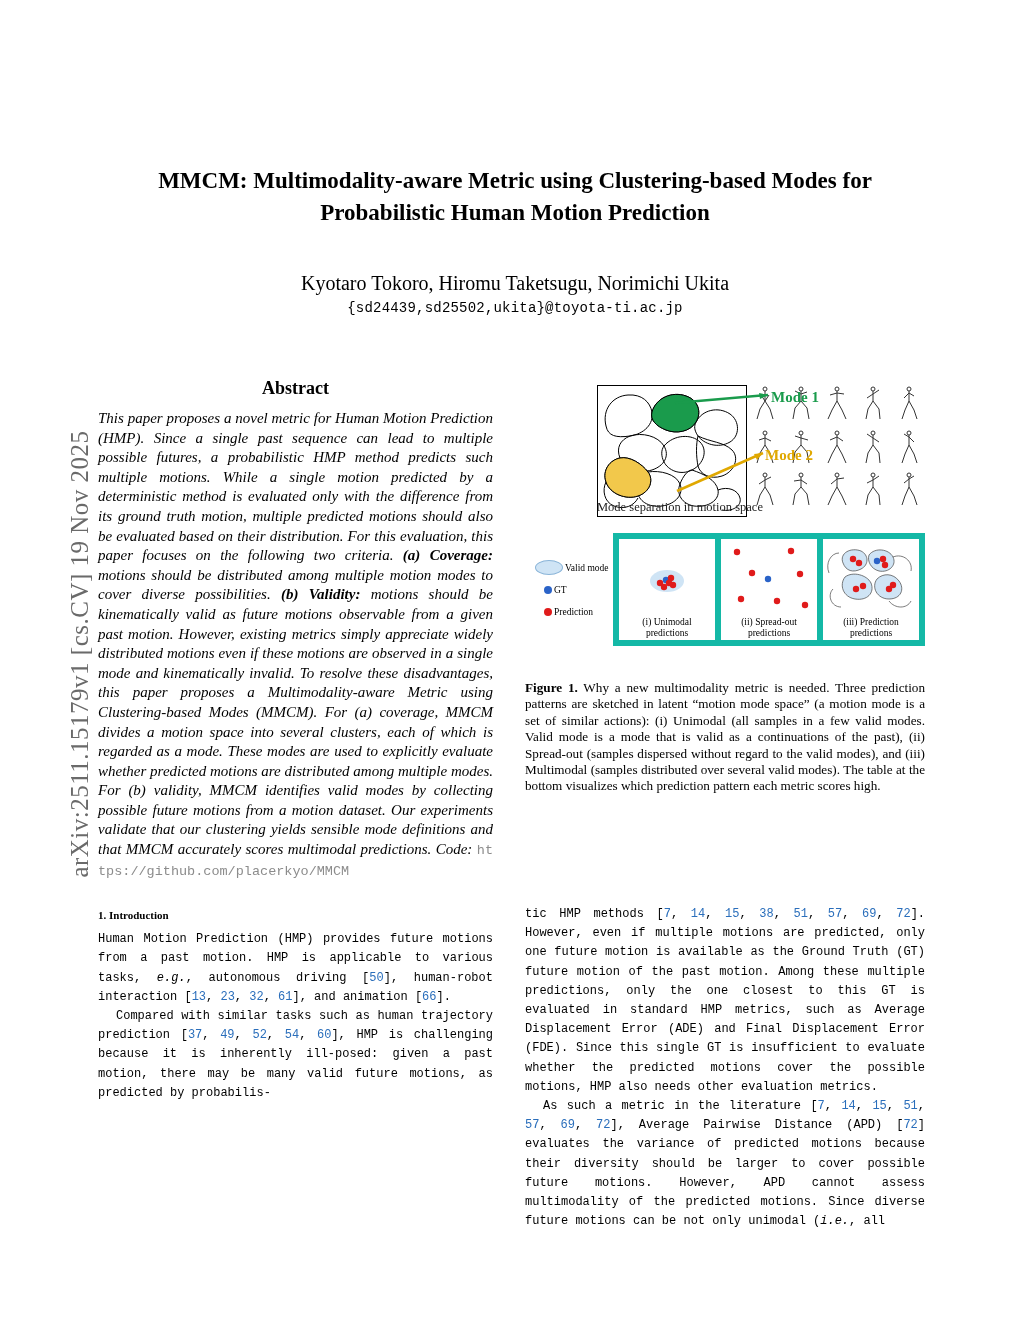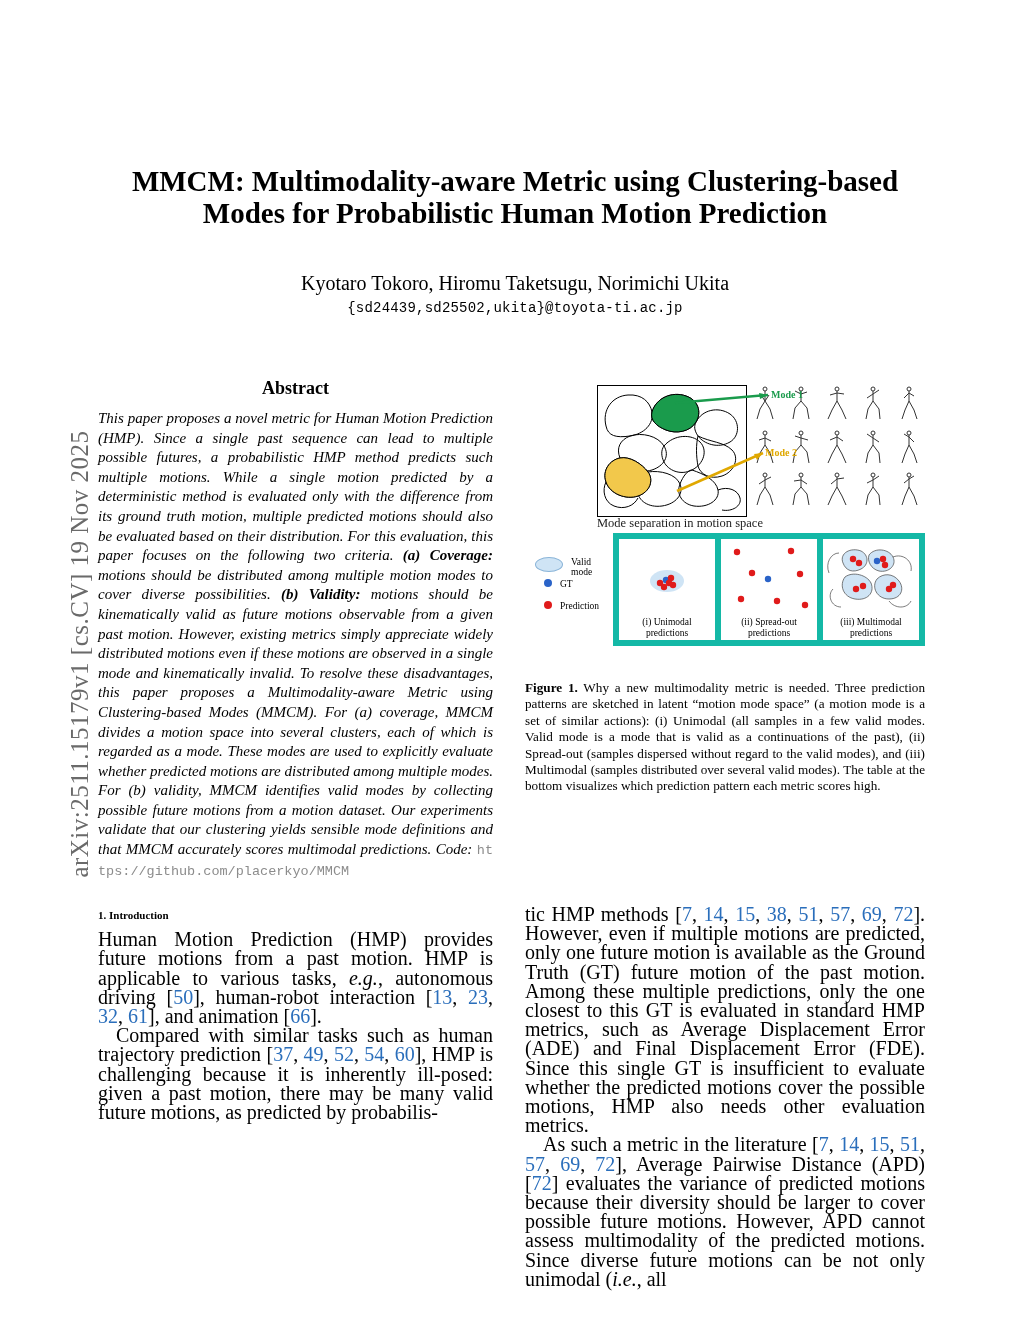"MMCM: Multimodality-aware Metric using" .paper-title { font-size: 29px -> 23px }
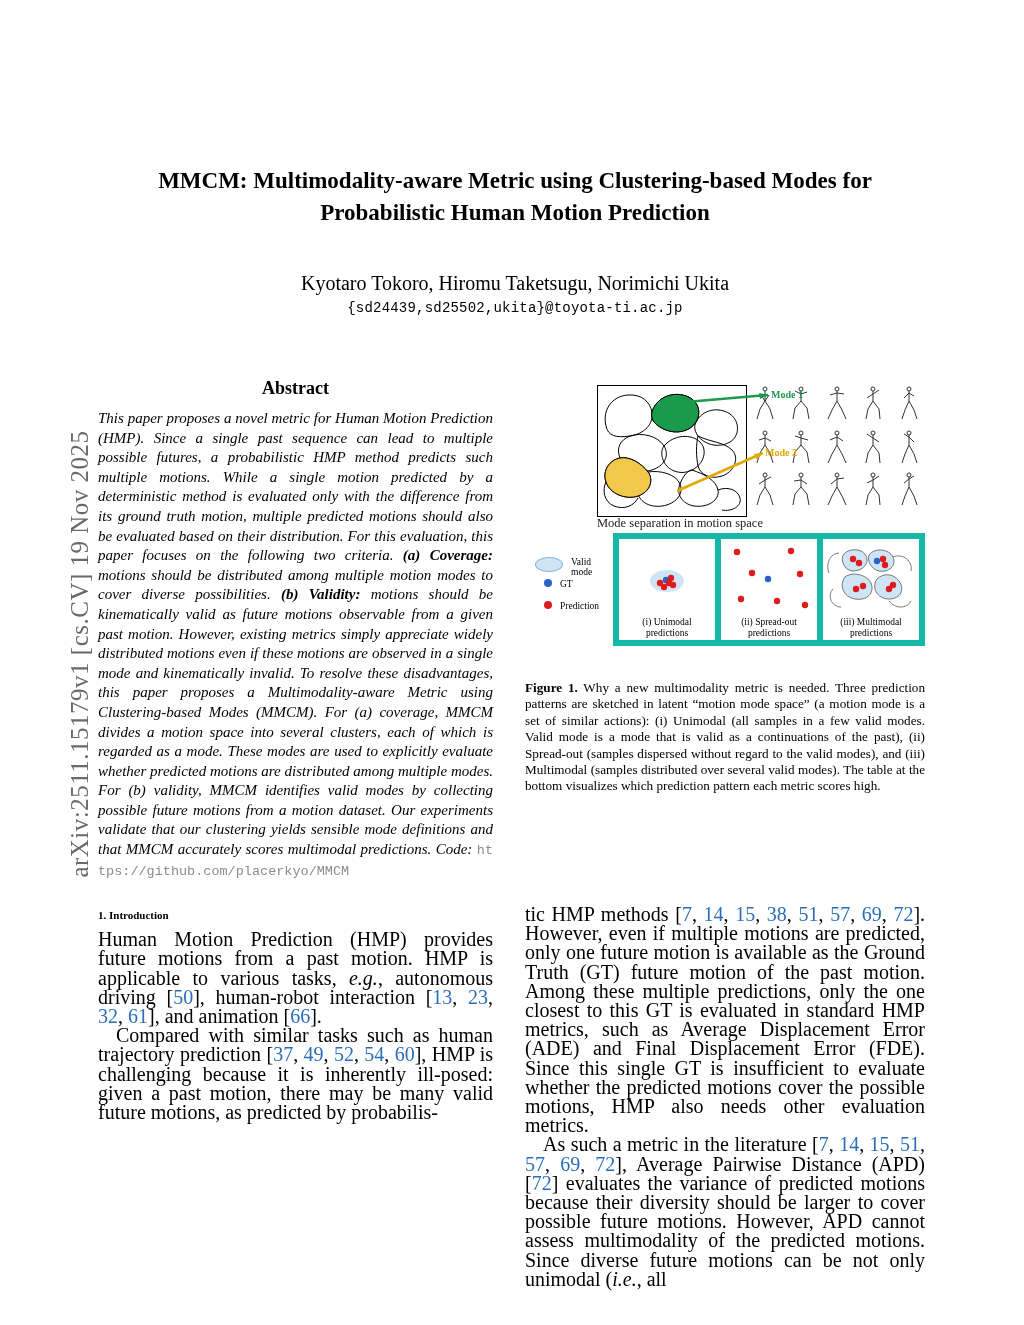"Mode 1" .mode-label { font-size: 10px -> 15px }
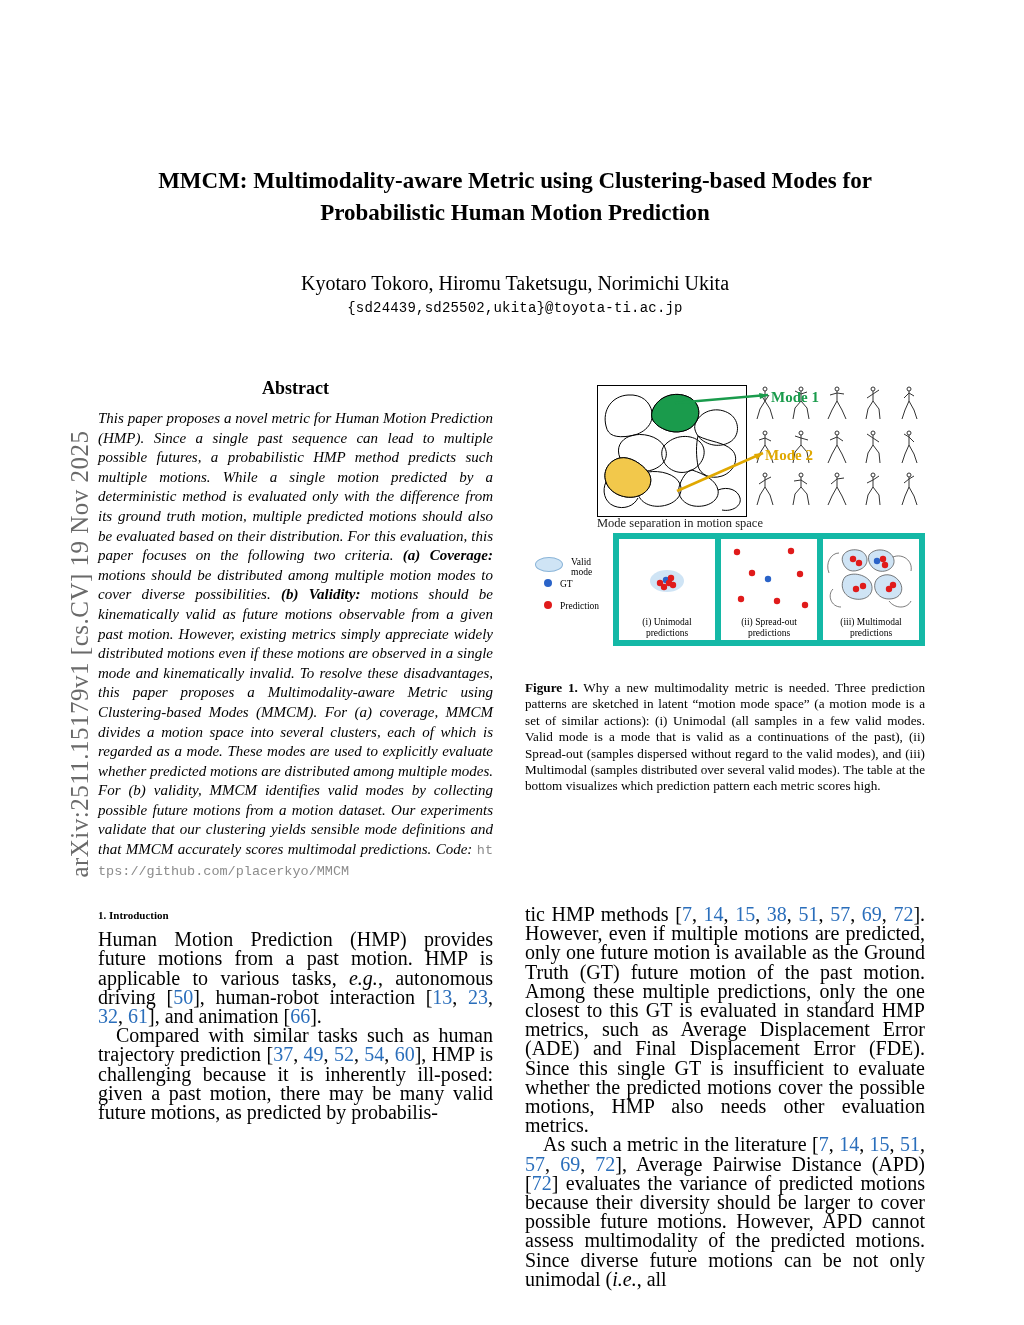"Mode separation in motion space" .mode-caption { top: 133px -> 117px }
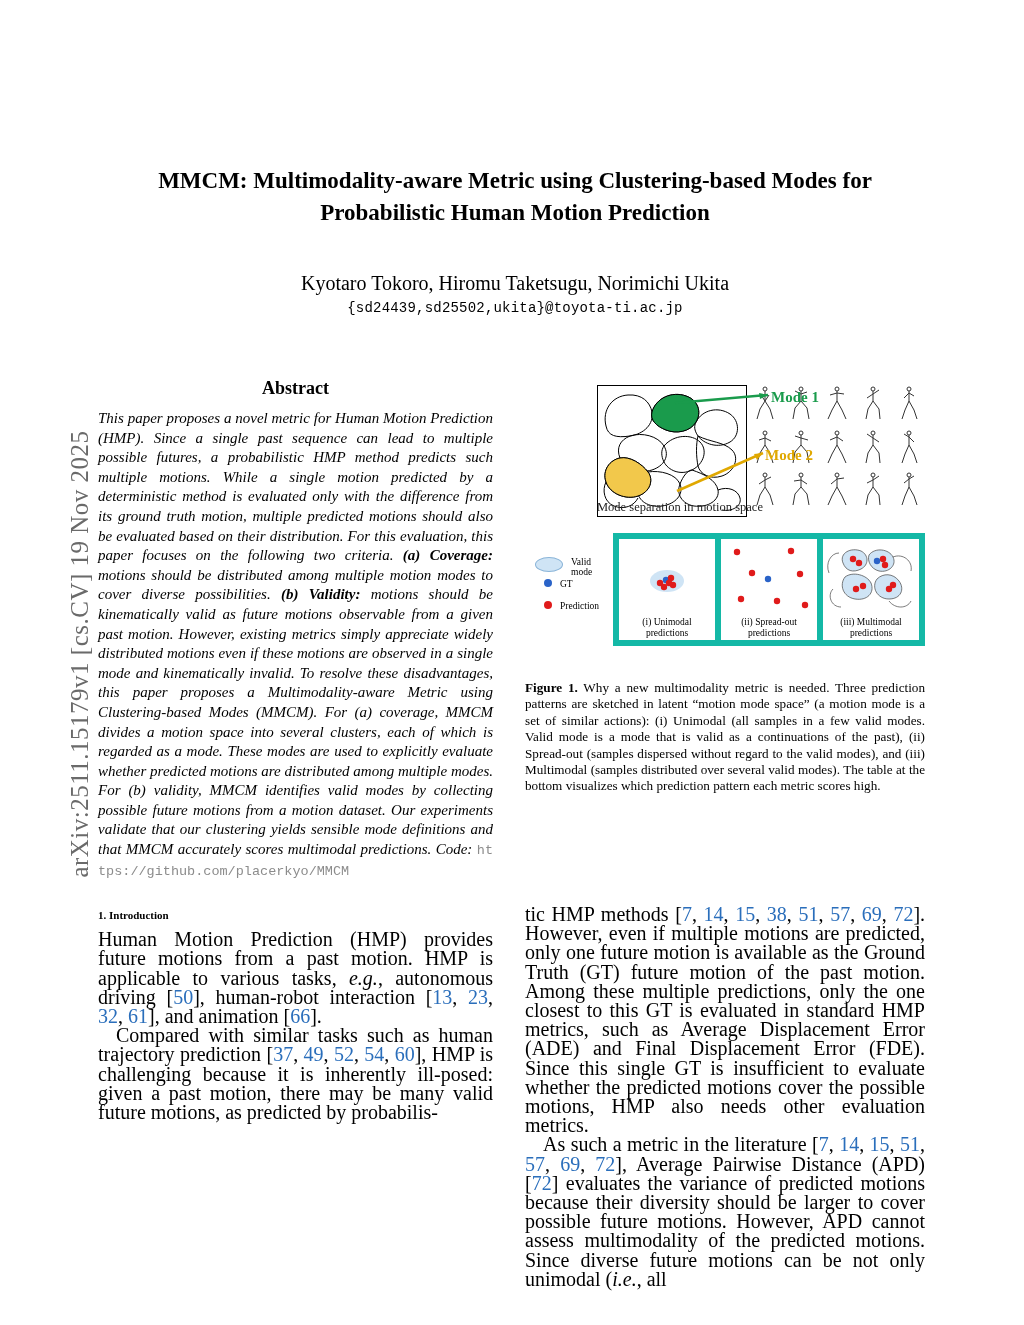"Valid mode" .legend-row { align-items: flex-start -> center; gap: 8px -> 2px }
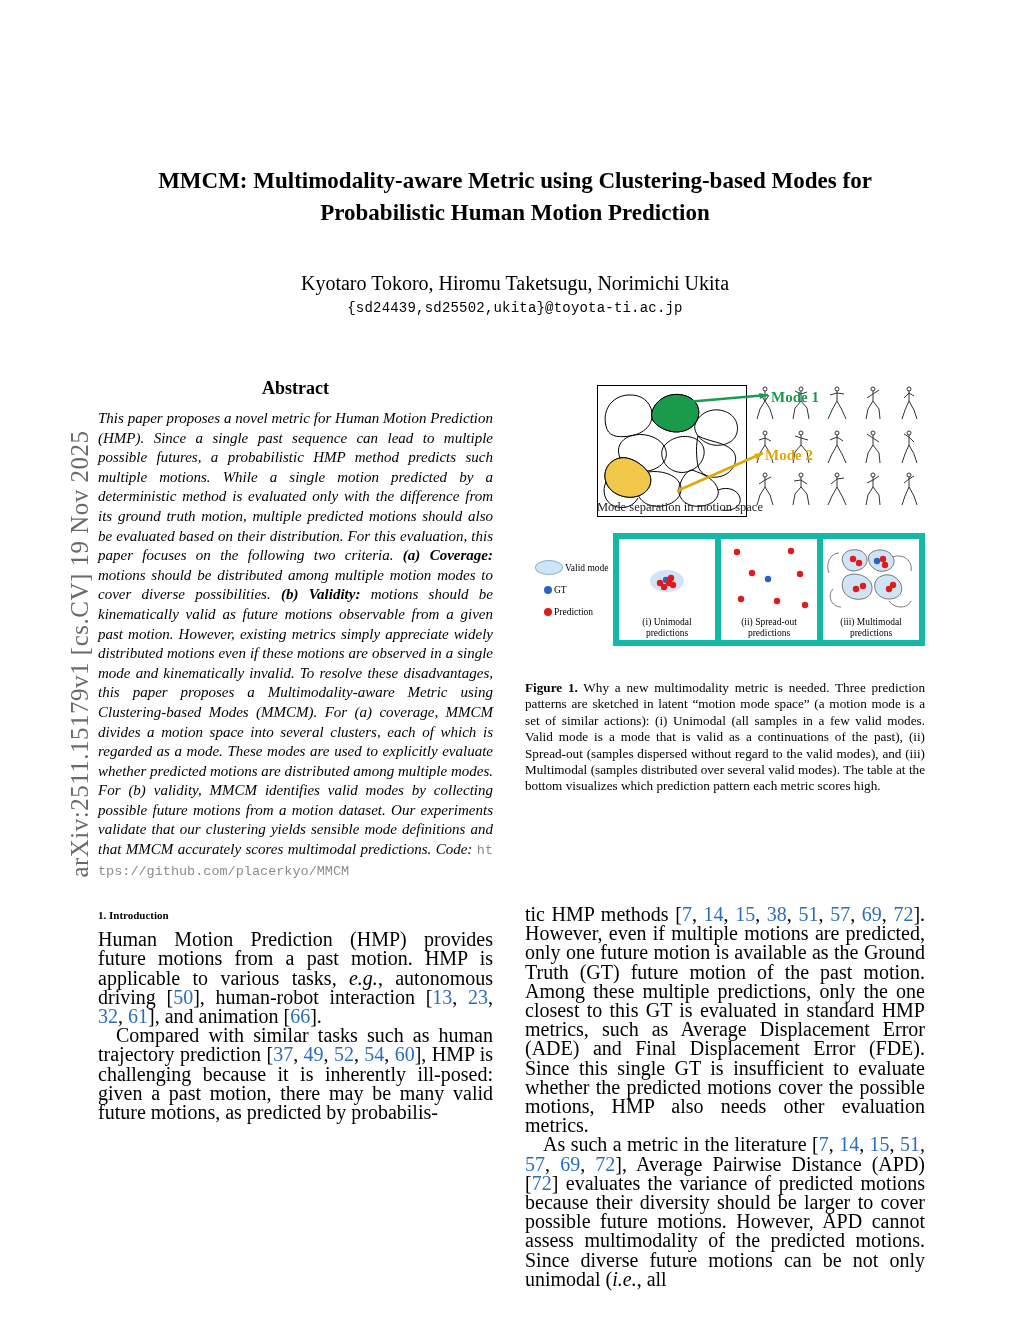"(iii) Multimodal" div { text: Multimodal -> Prediction }
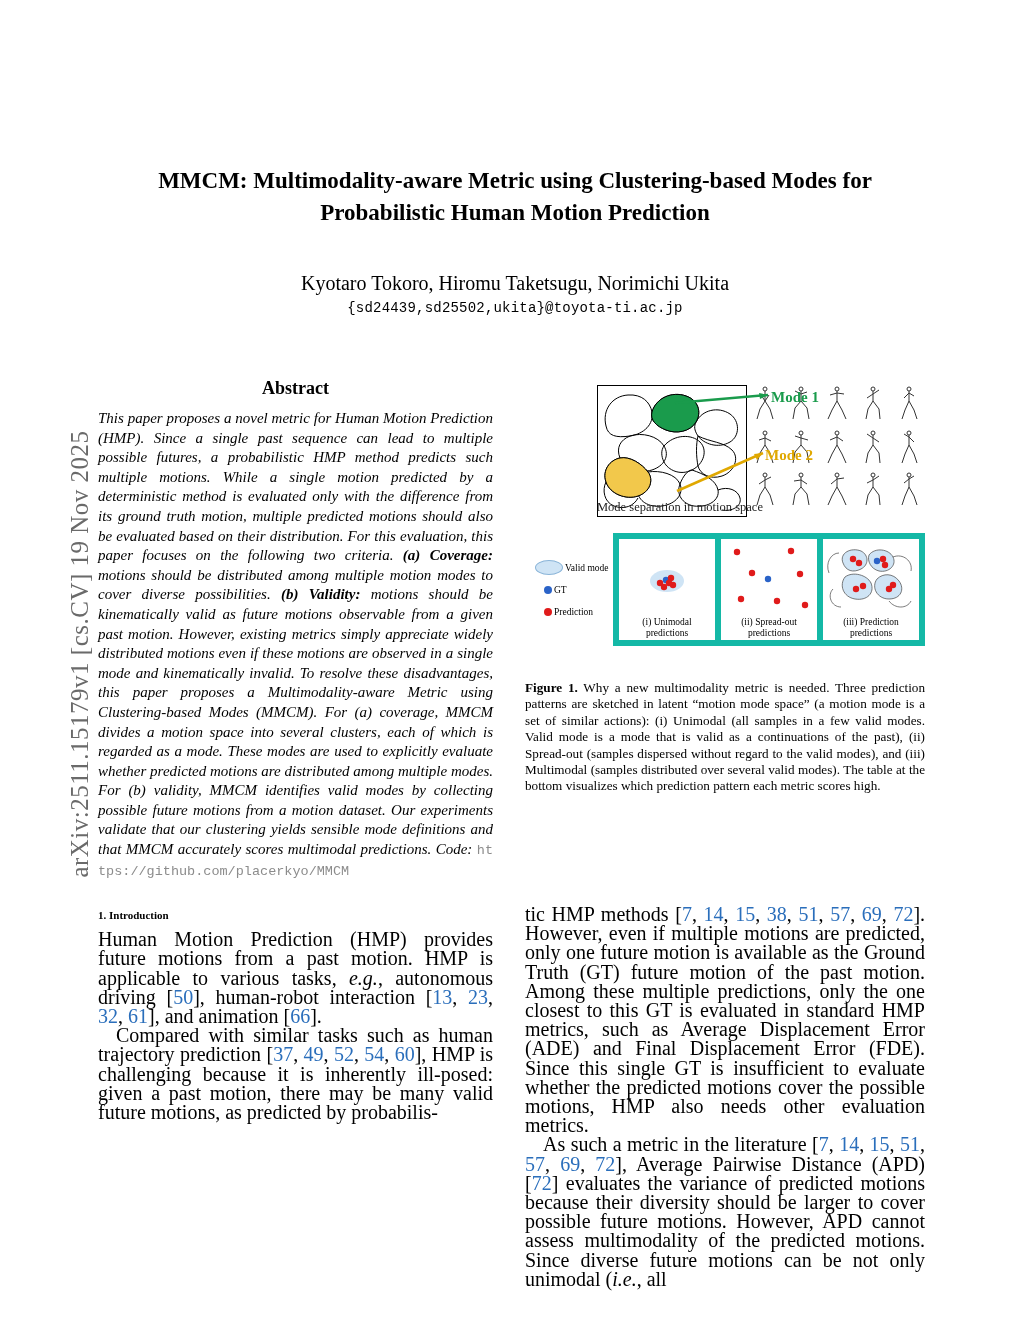"tic HMP methods [7, 14," p.body { font-family: none -> Liberation Mono, monospace; font-size: 20px -> 12px }
